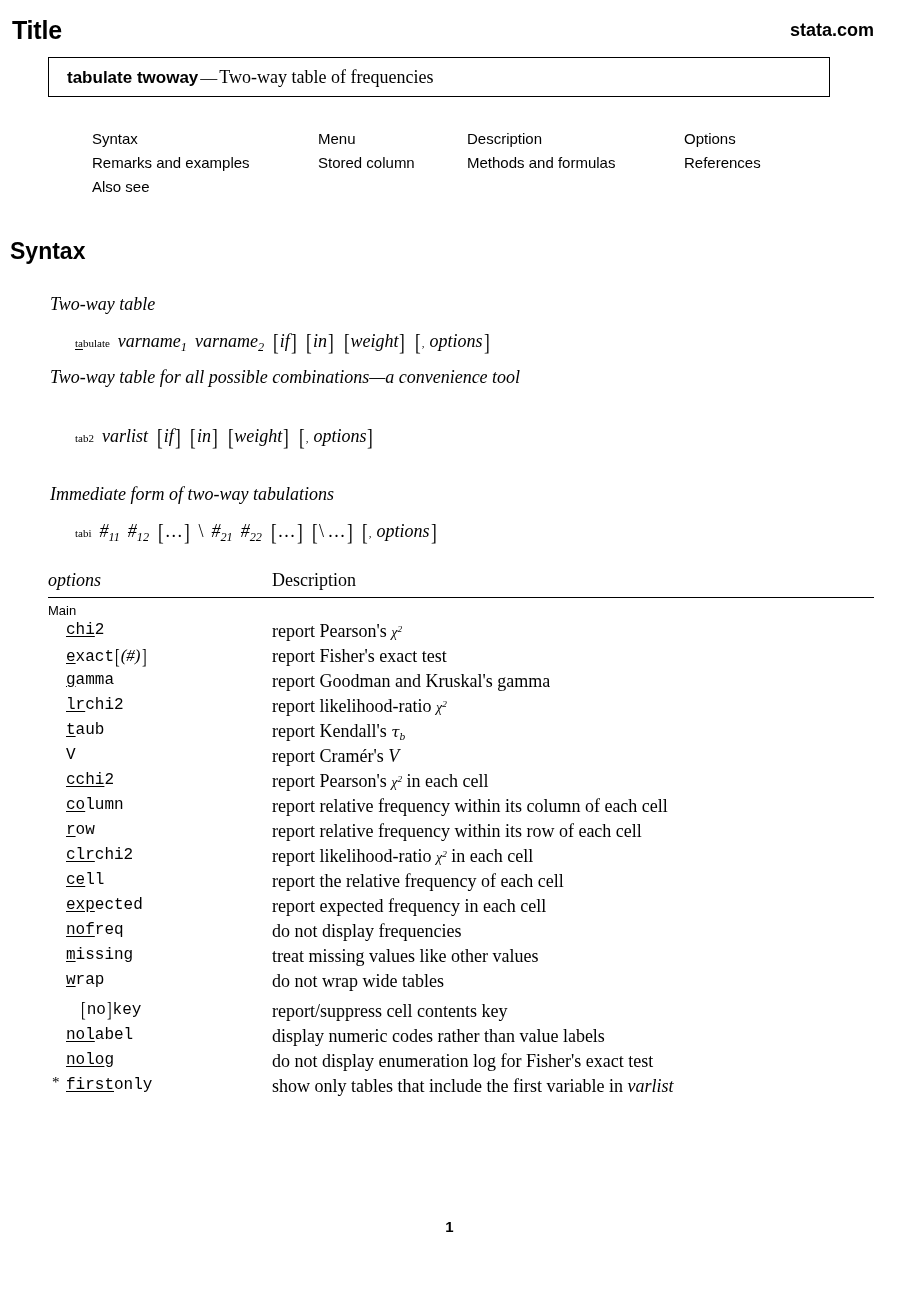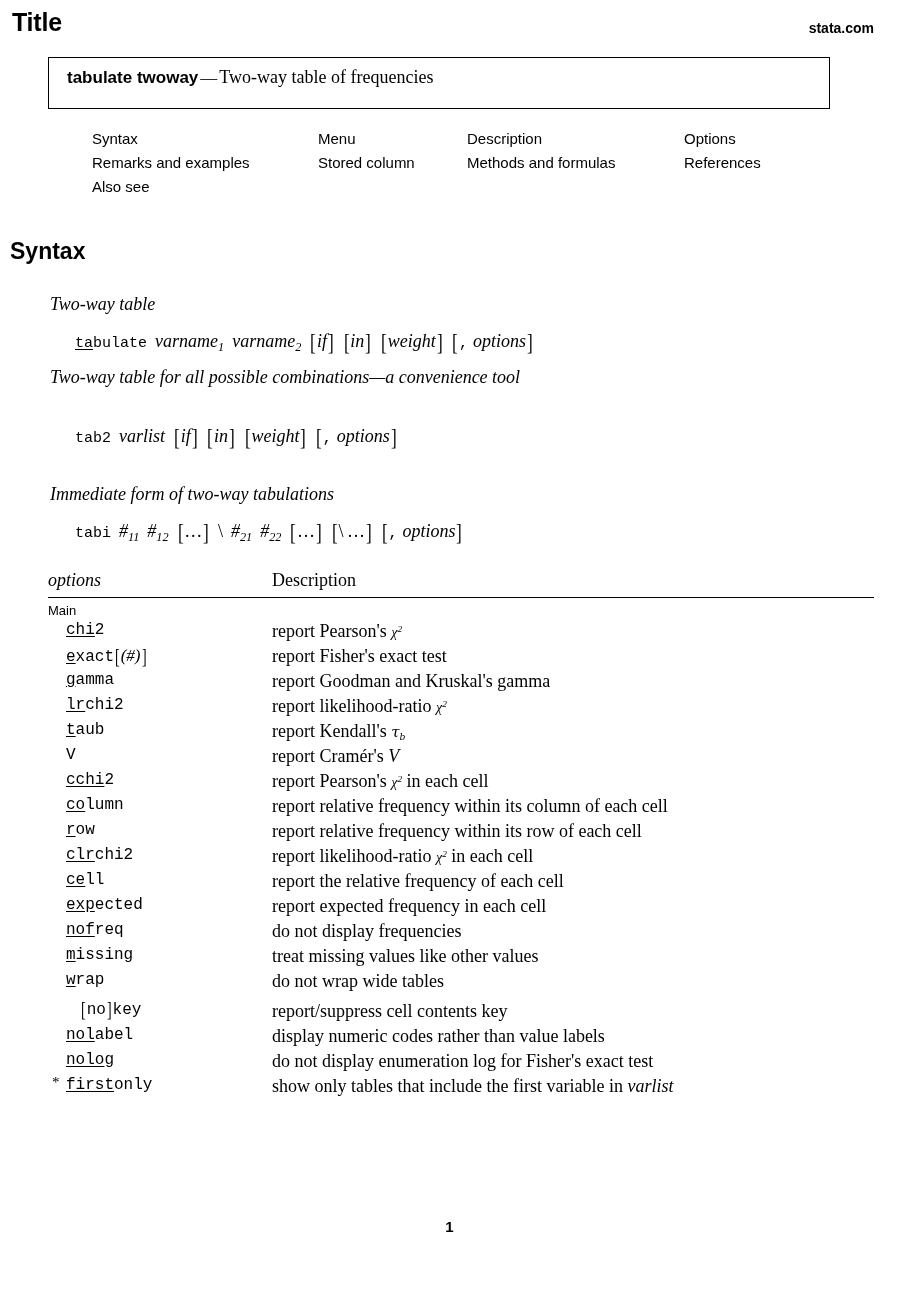"Title" .hdr-title { top: 8px -> 16px }
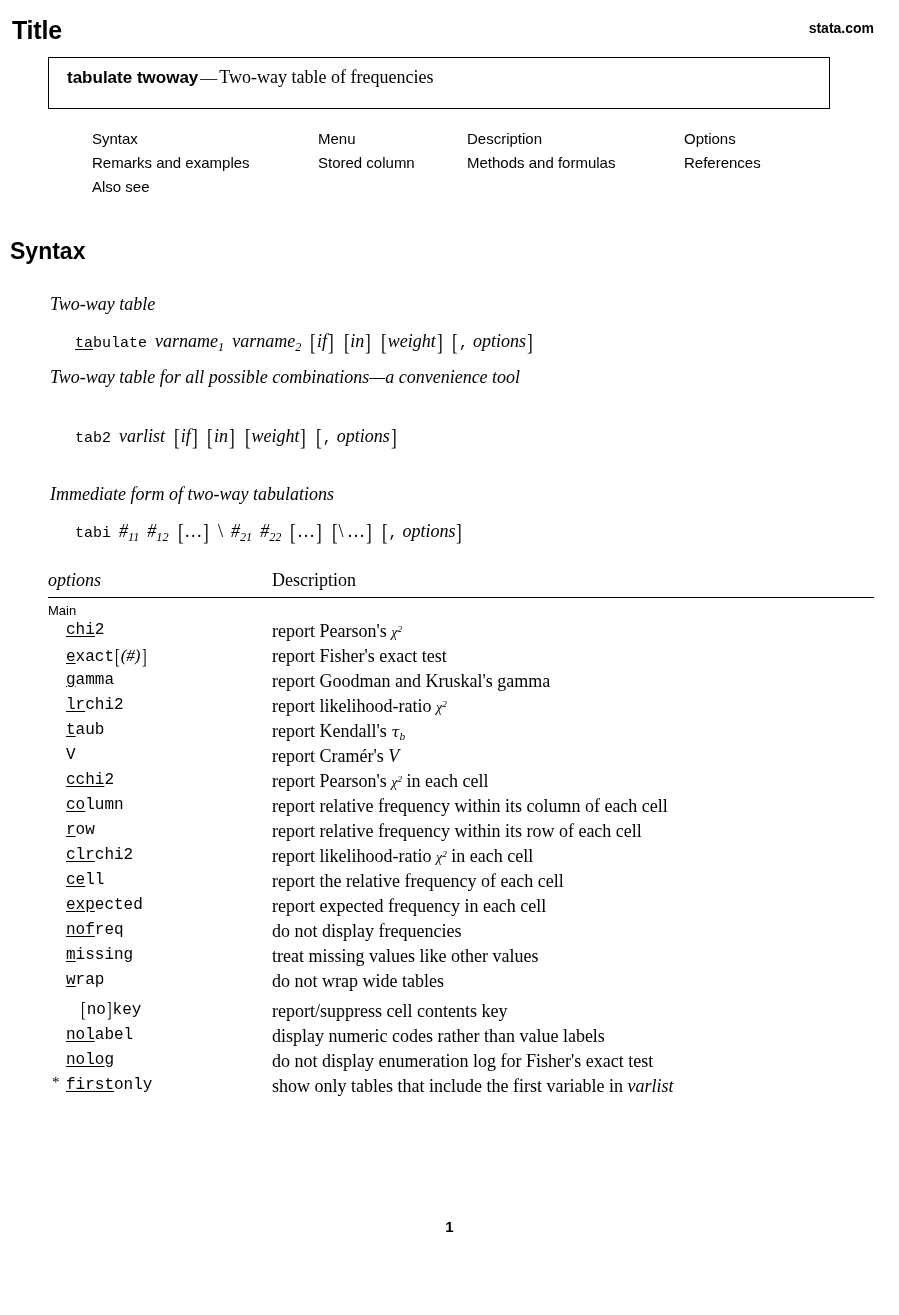"stata.com" .hdr-stata { font-size: 14px -> 18px }
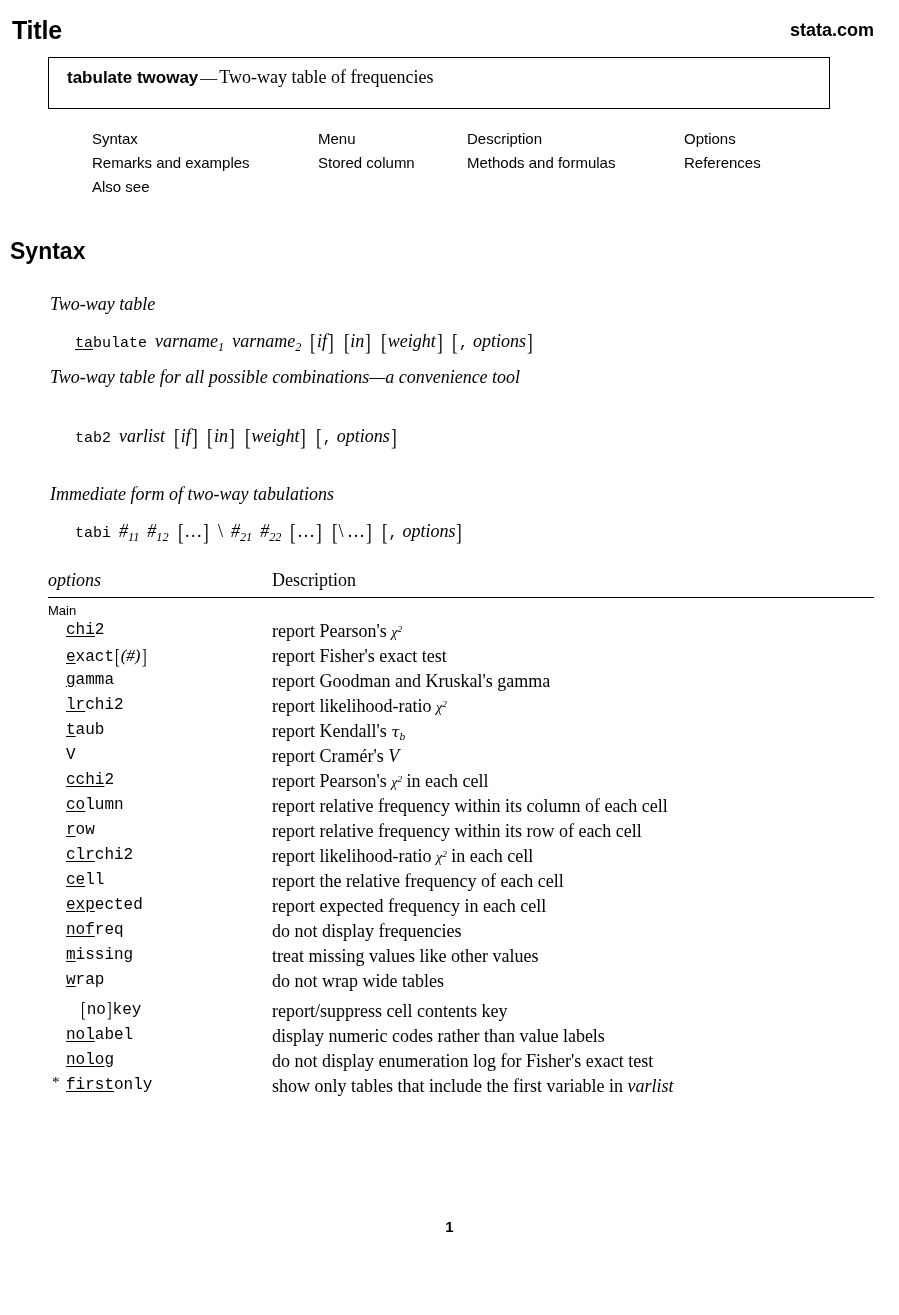"tabulate twoway—Two-way table of" .titlebox { height: 52px -> 40px }
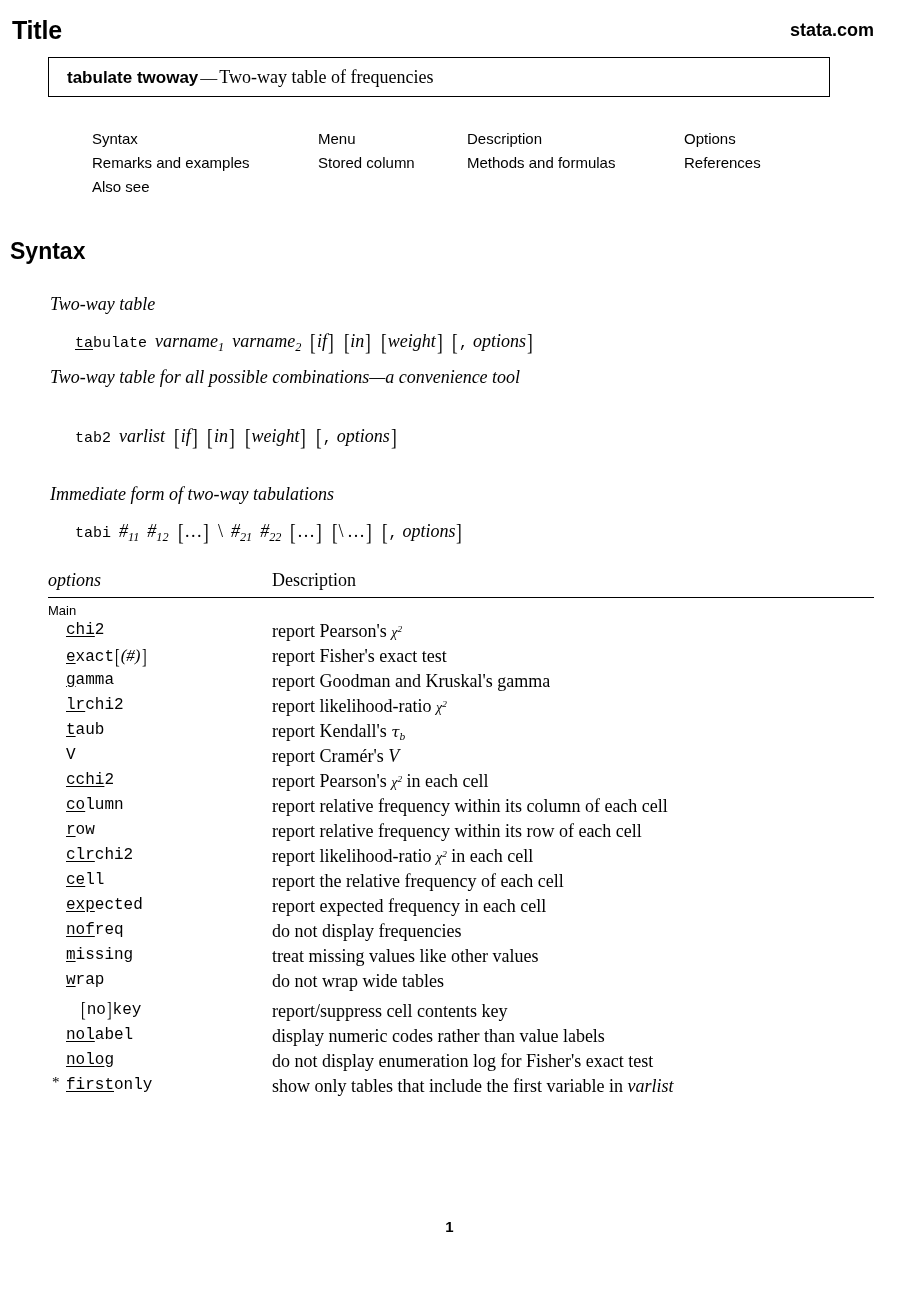"tabulate" .mono { font-family: Liberation Mono, monospace -> Liberation Serif, serif; font-size: 15px -> 11px }
